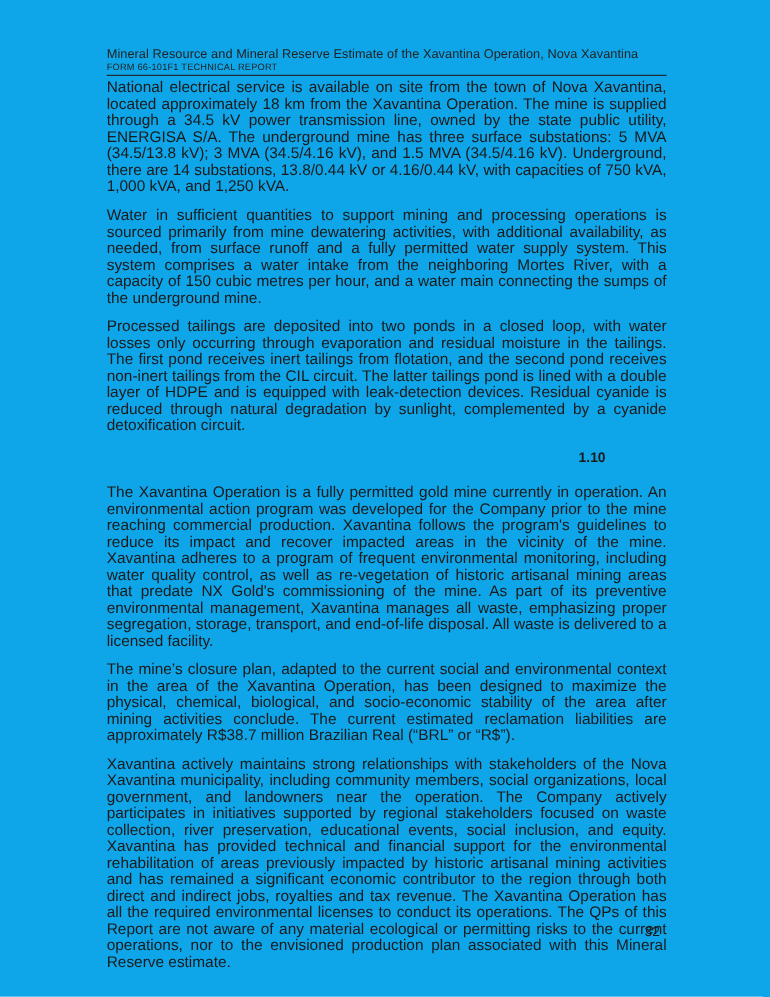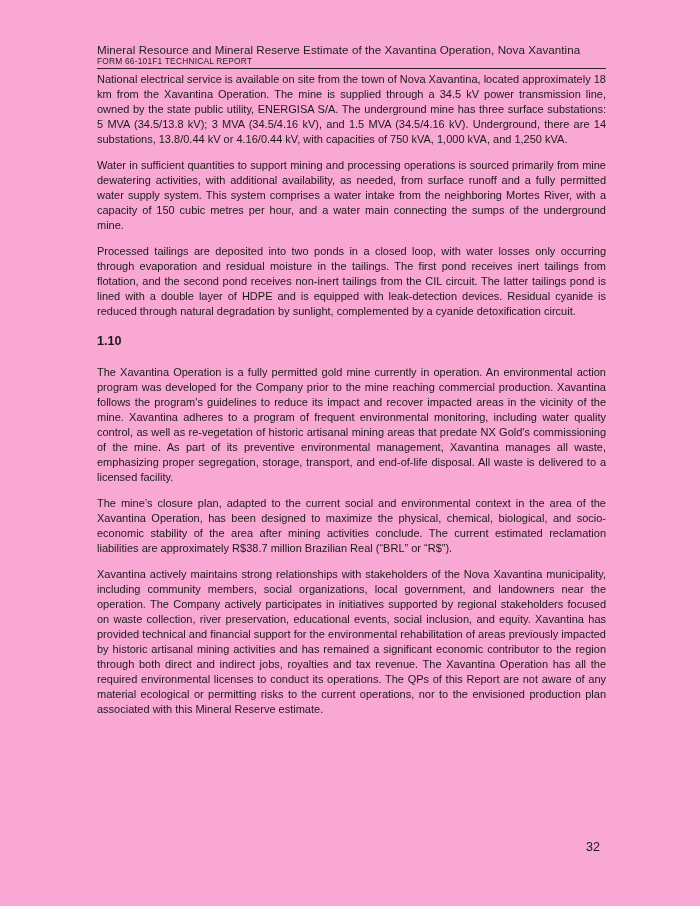"Mineral Resource and Mineral Reserve" .page { background: #f9a8d4 -> #0ea5e9 }
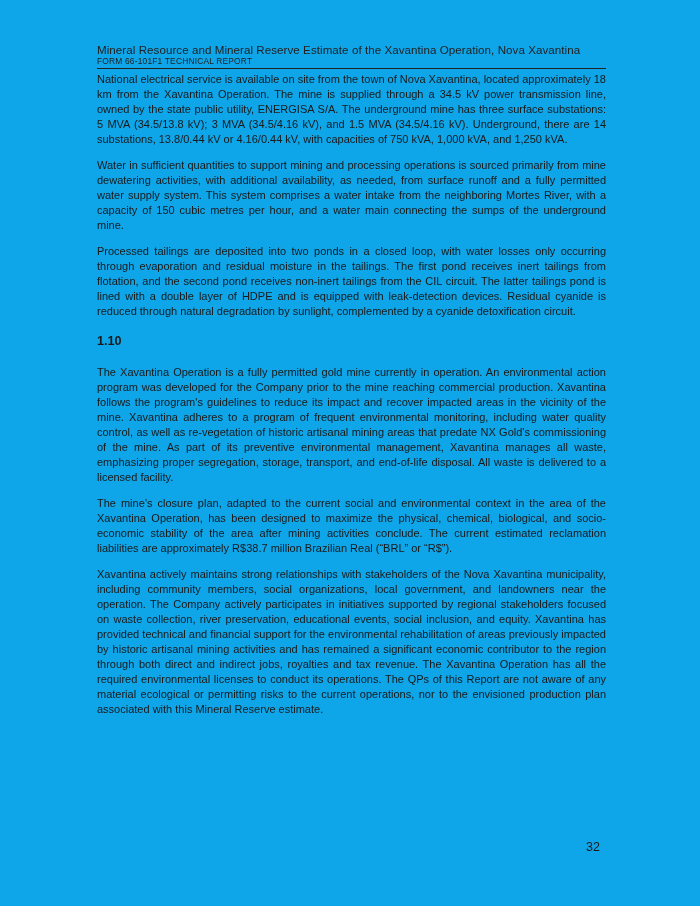"National electrical service is available" .para { font-size: 11px -> 14px }
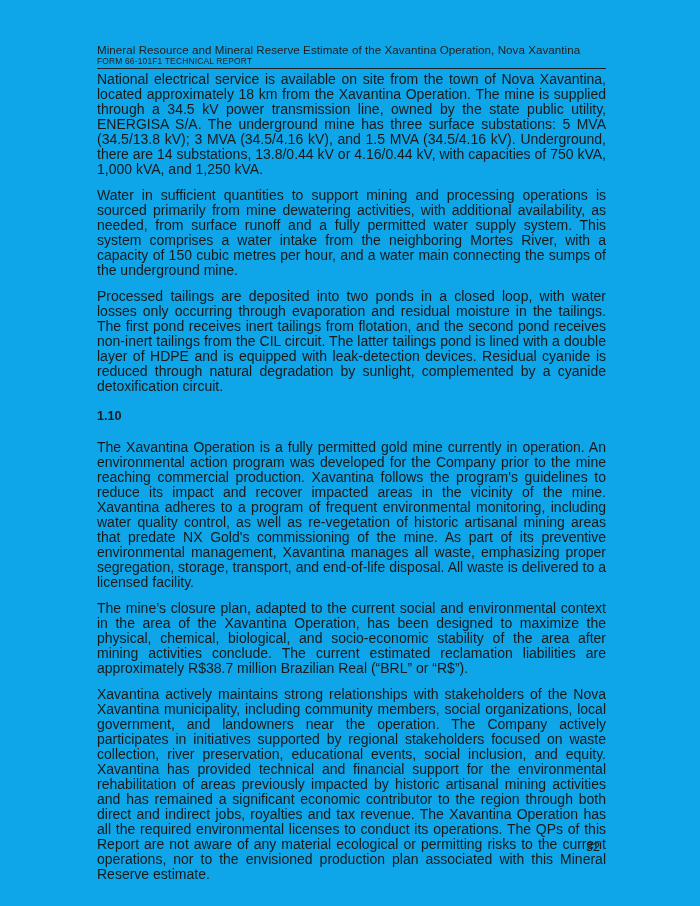"1.10" .heading { justify-content: none -> flex-end }
